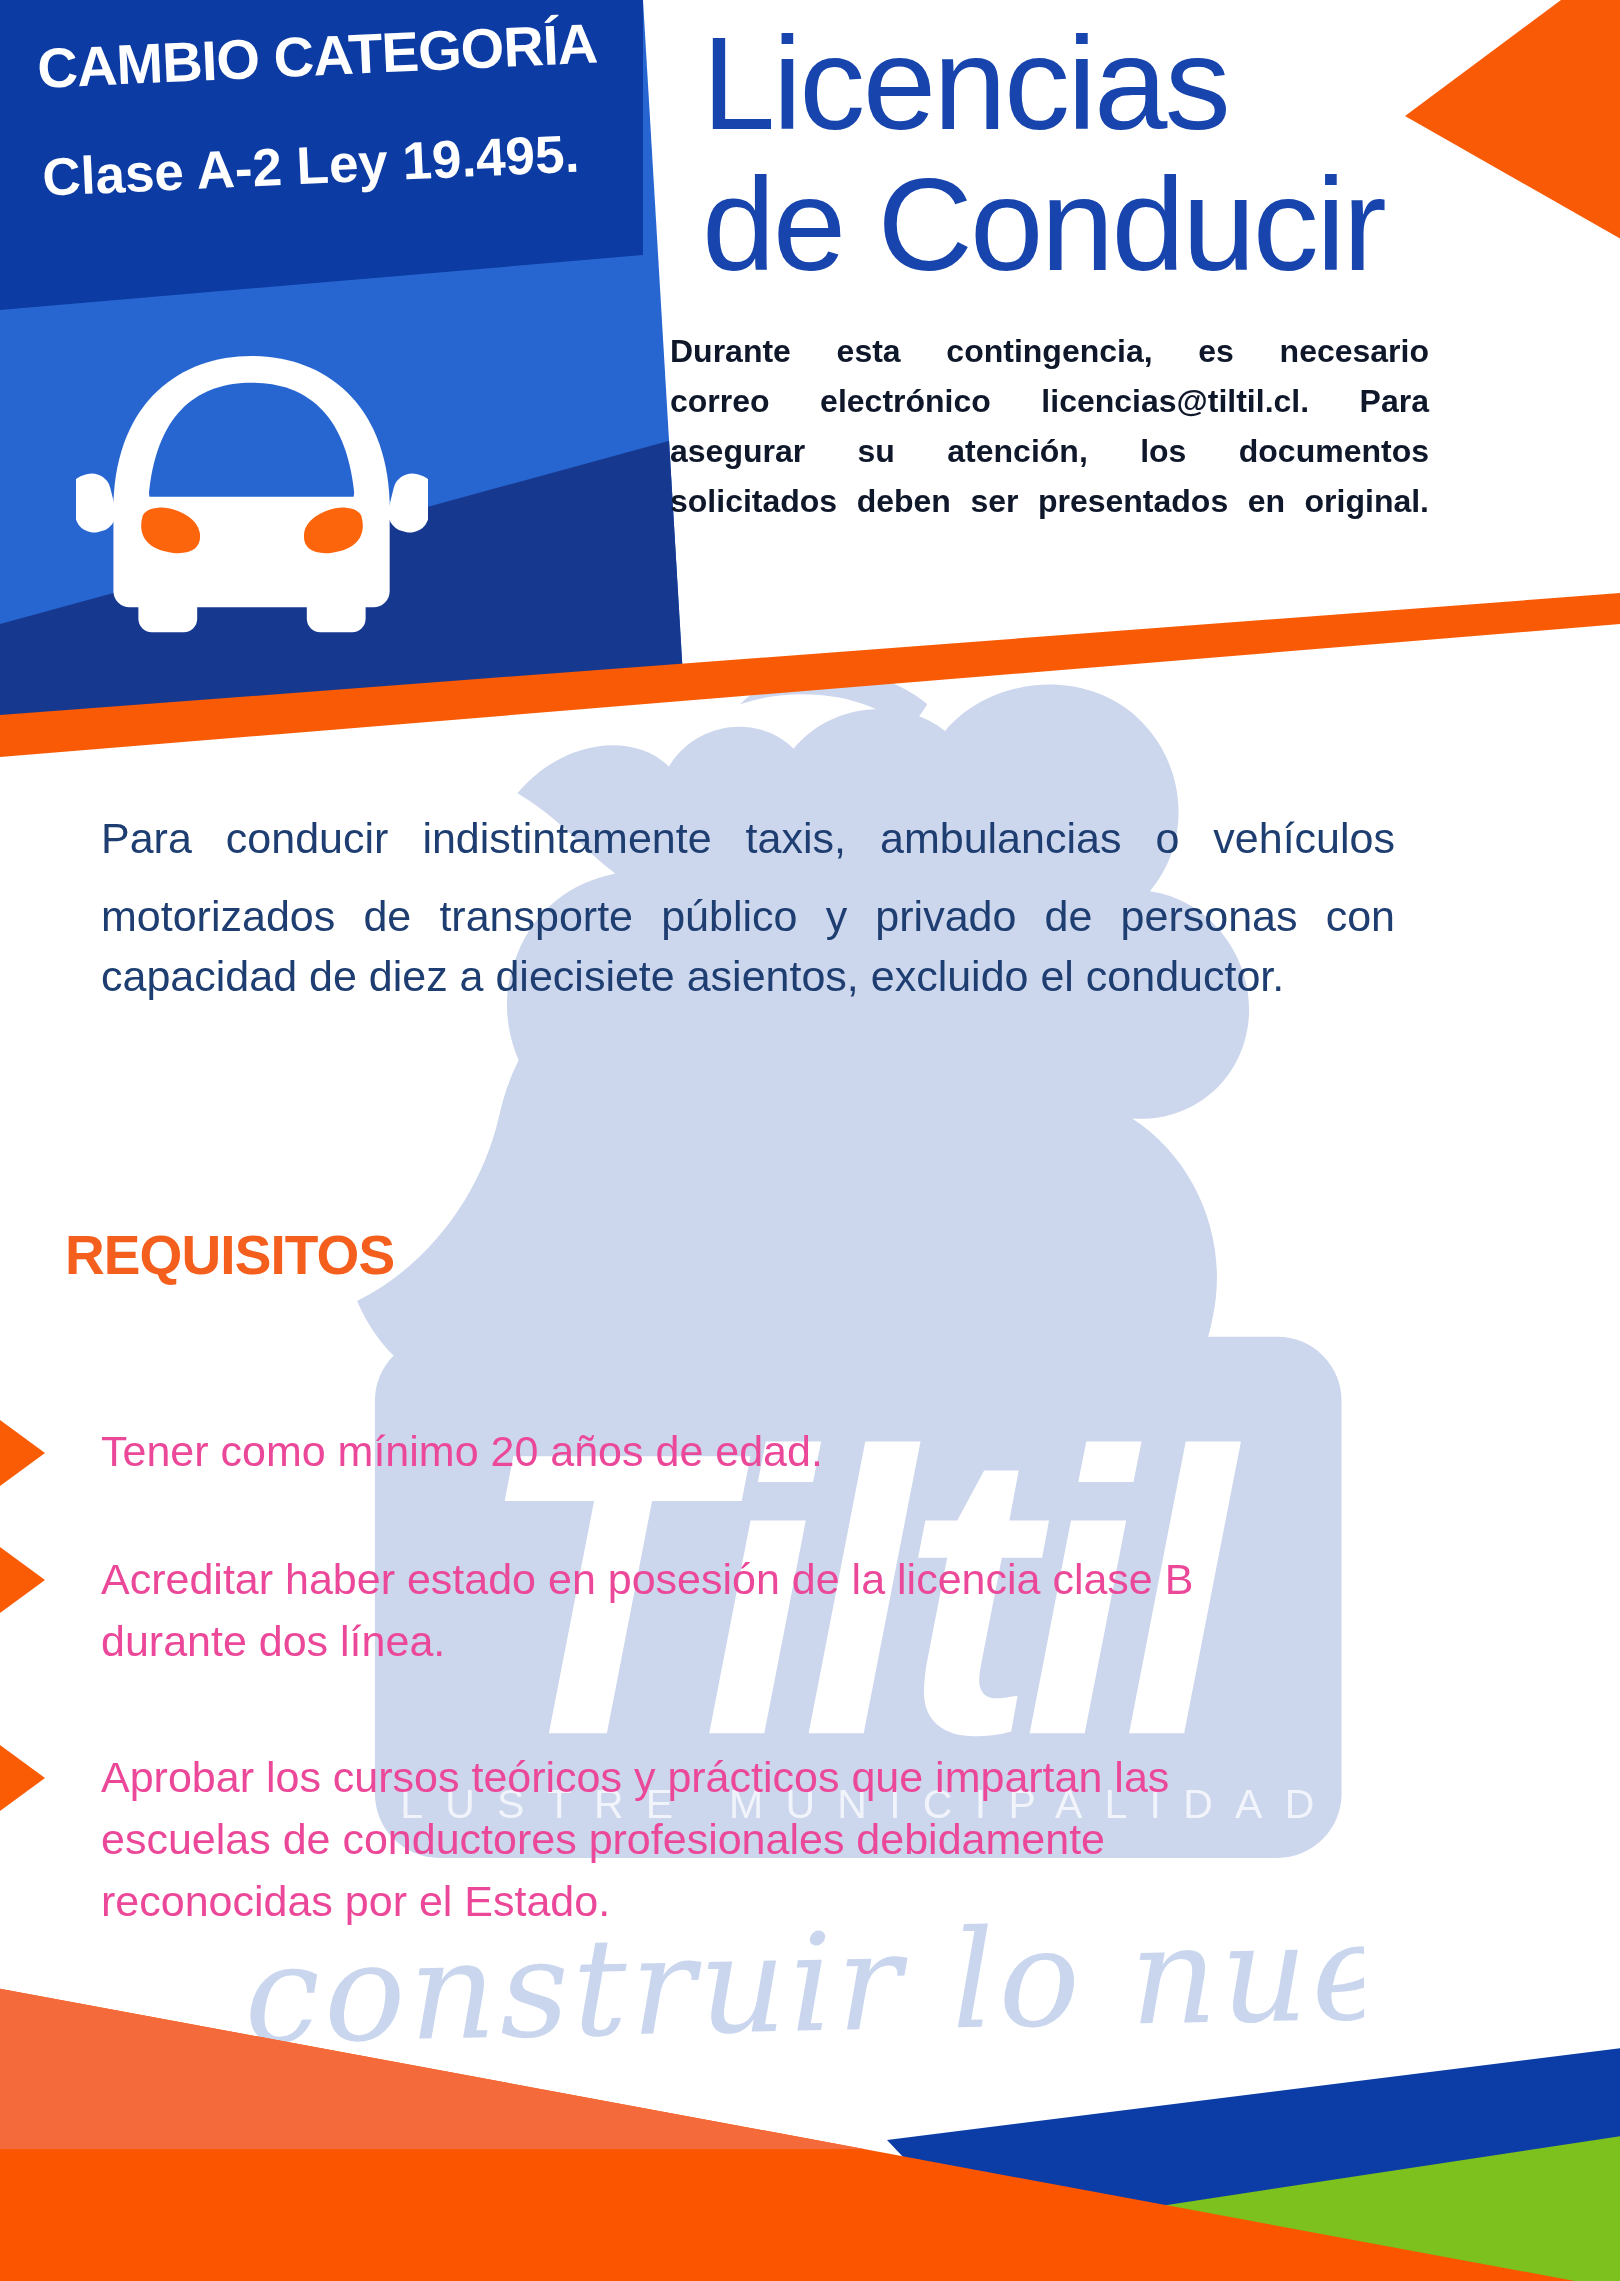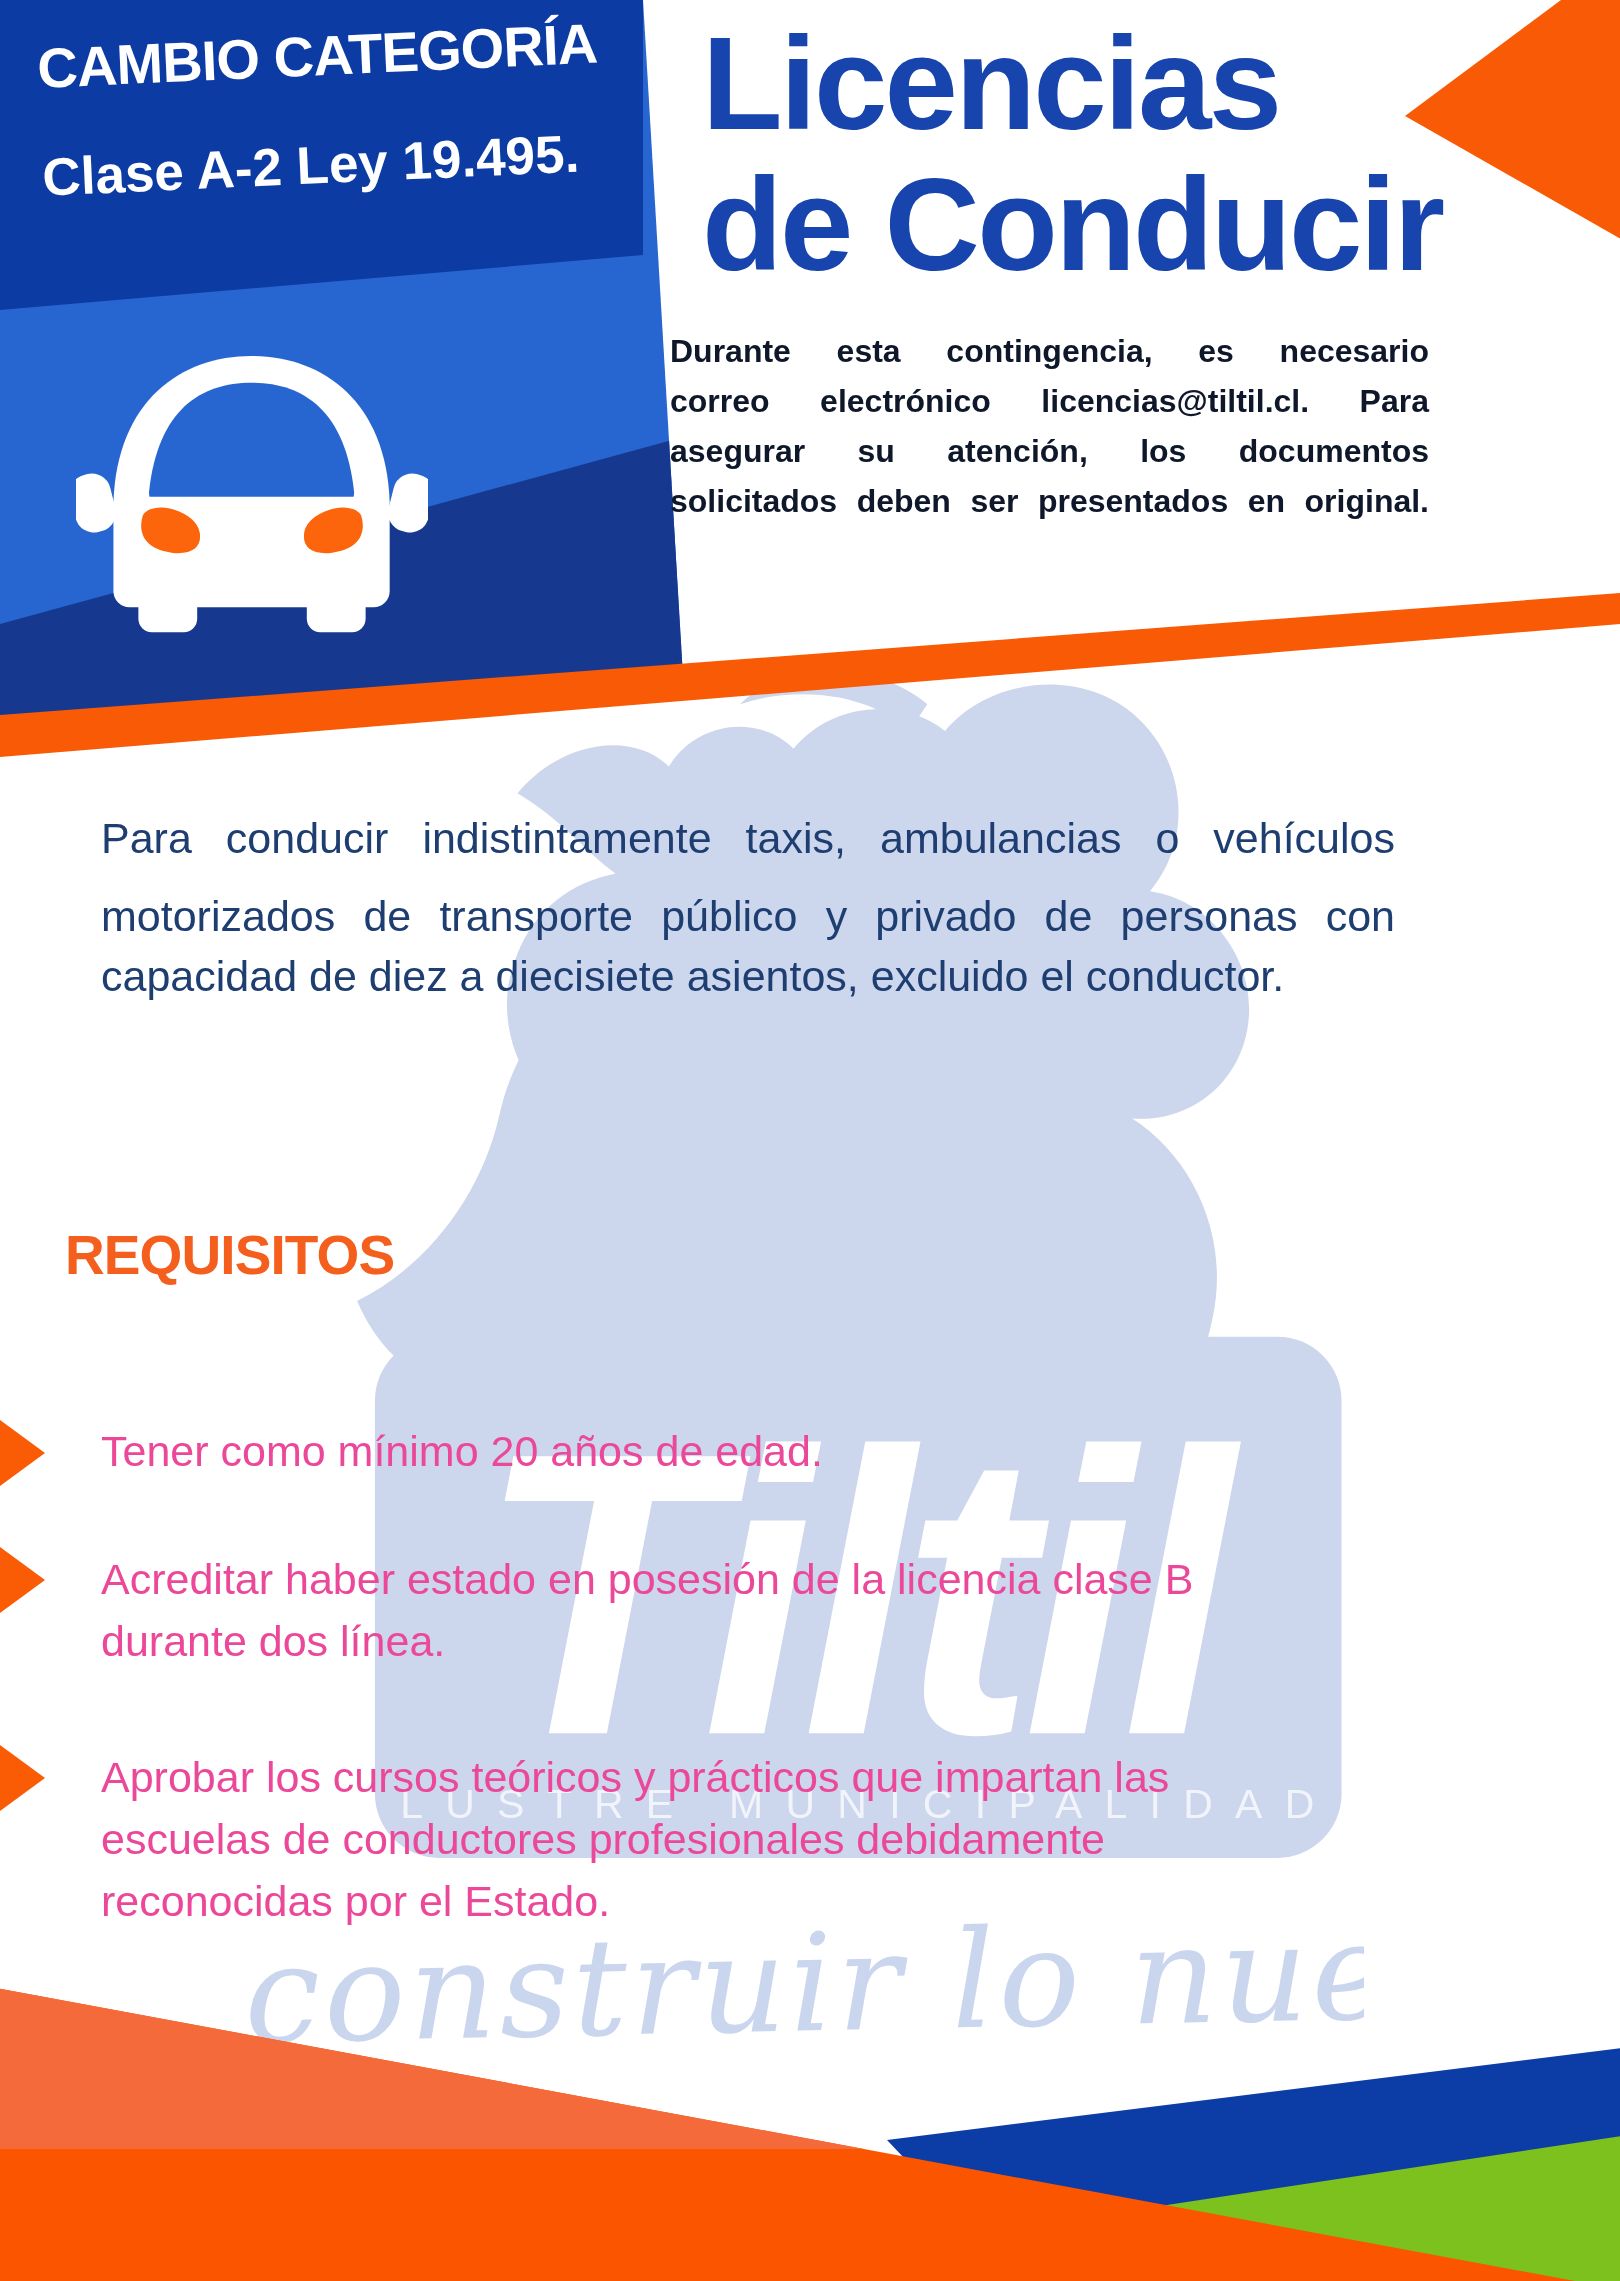"Licencias" .title { font-weight: 700 -> 400 }
